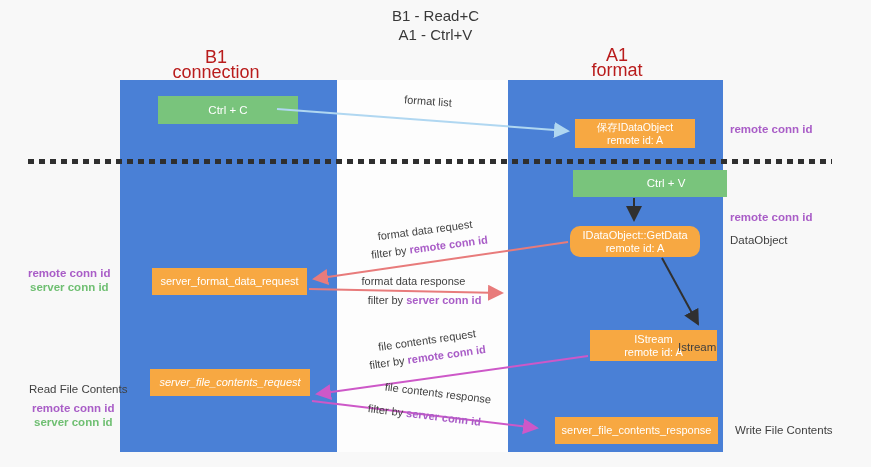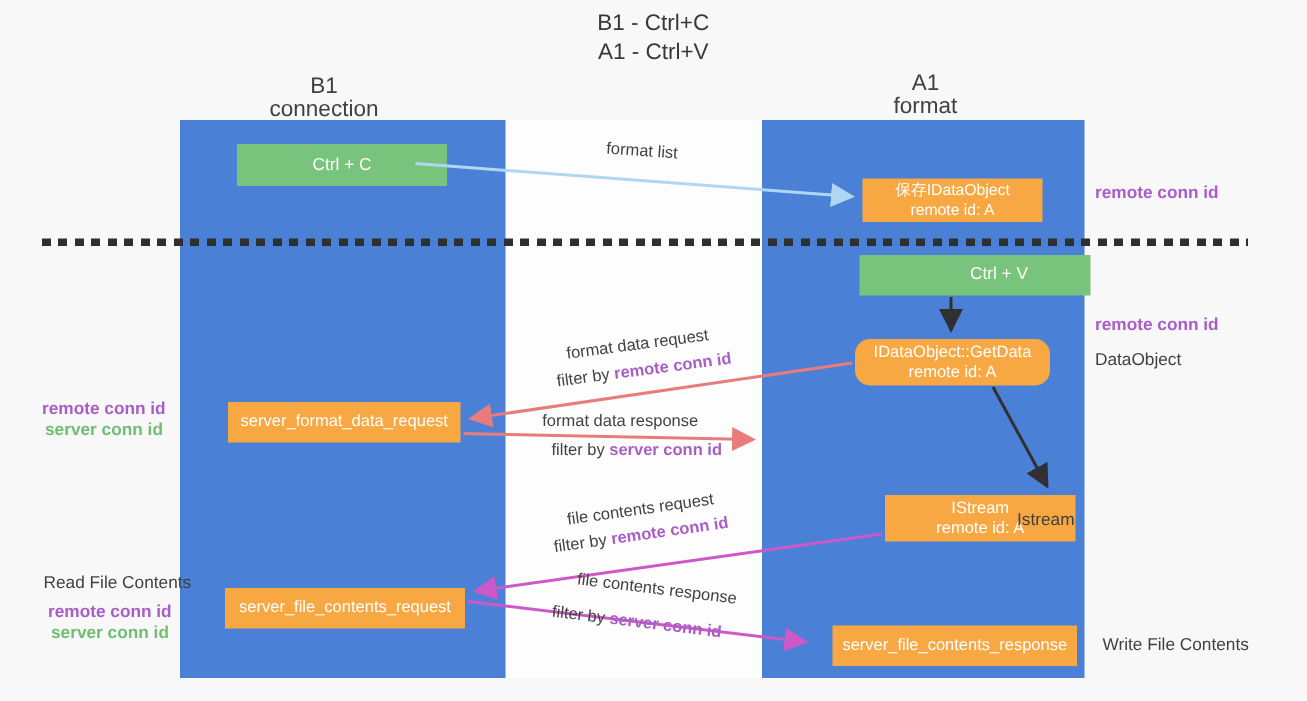"B1 - Ctrl+C" div { text: Ctrl+C -> Read+C }
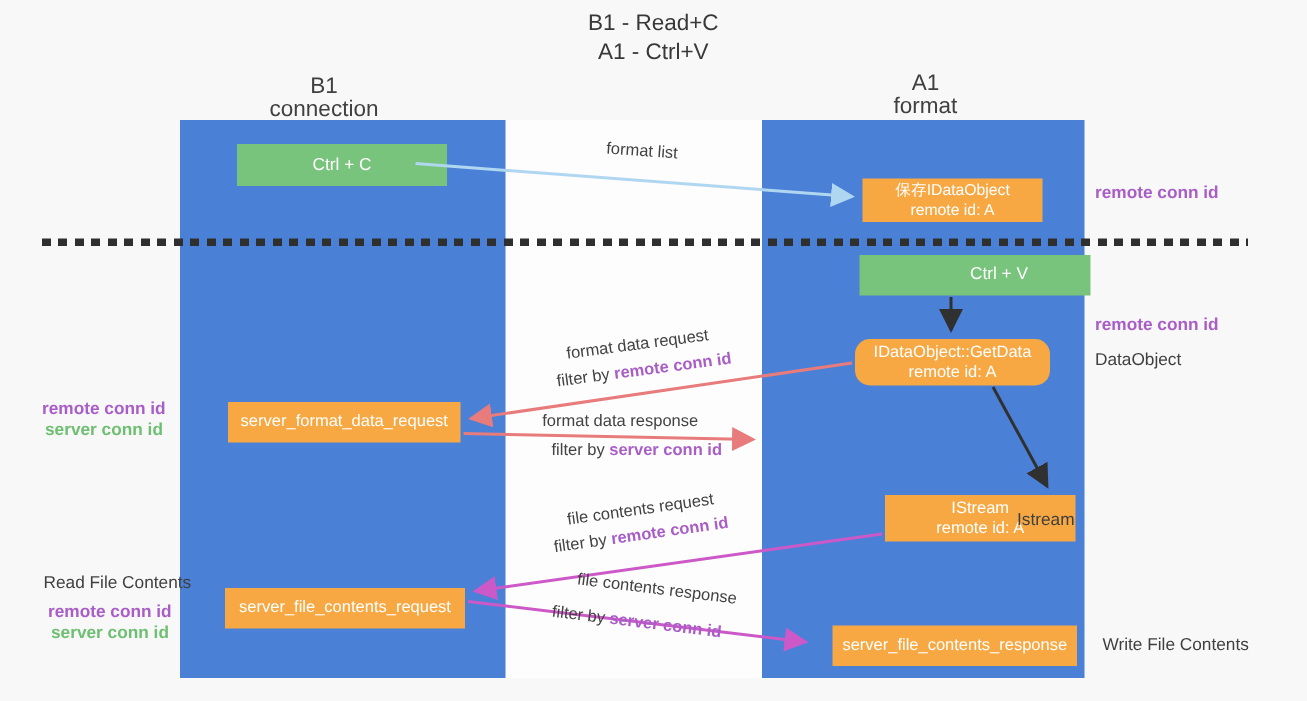"B1" .lane-header { color: #404040 -> #b91c1c; font-size: 15px -> 18px }
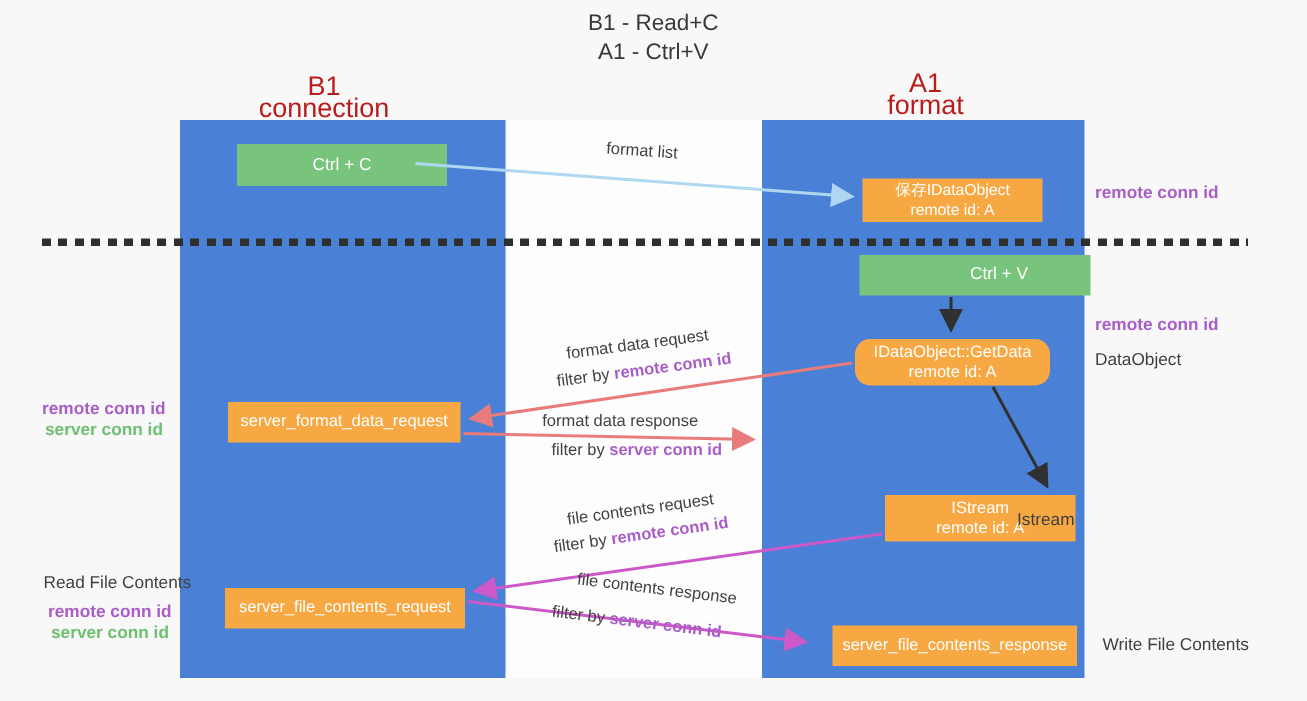"server_file_contents_request" div.abs { font-style: none -> italic; top: 392px -> 369px }
